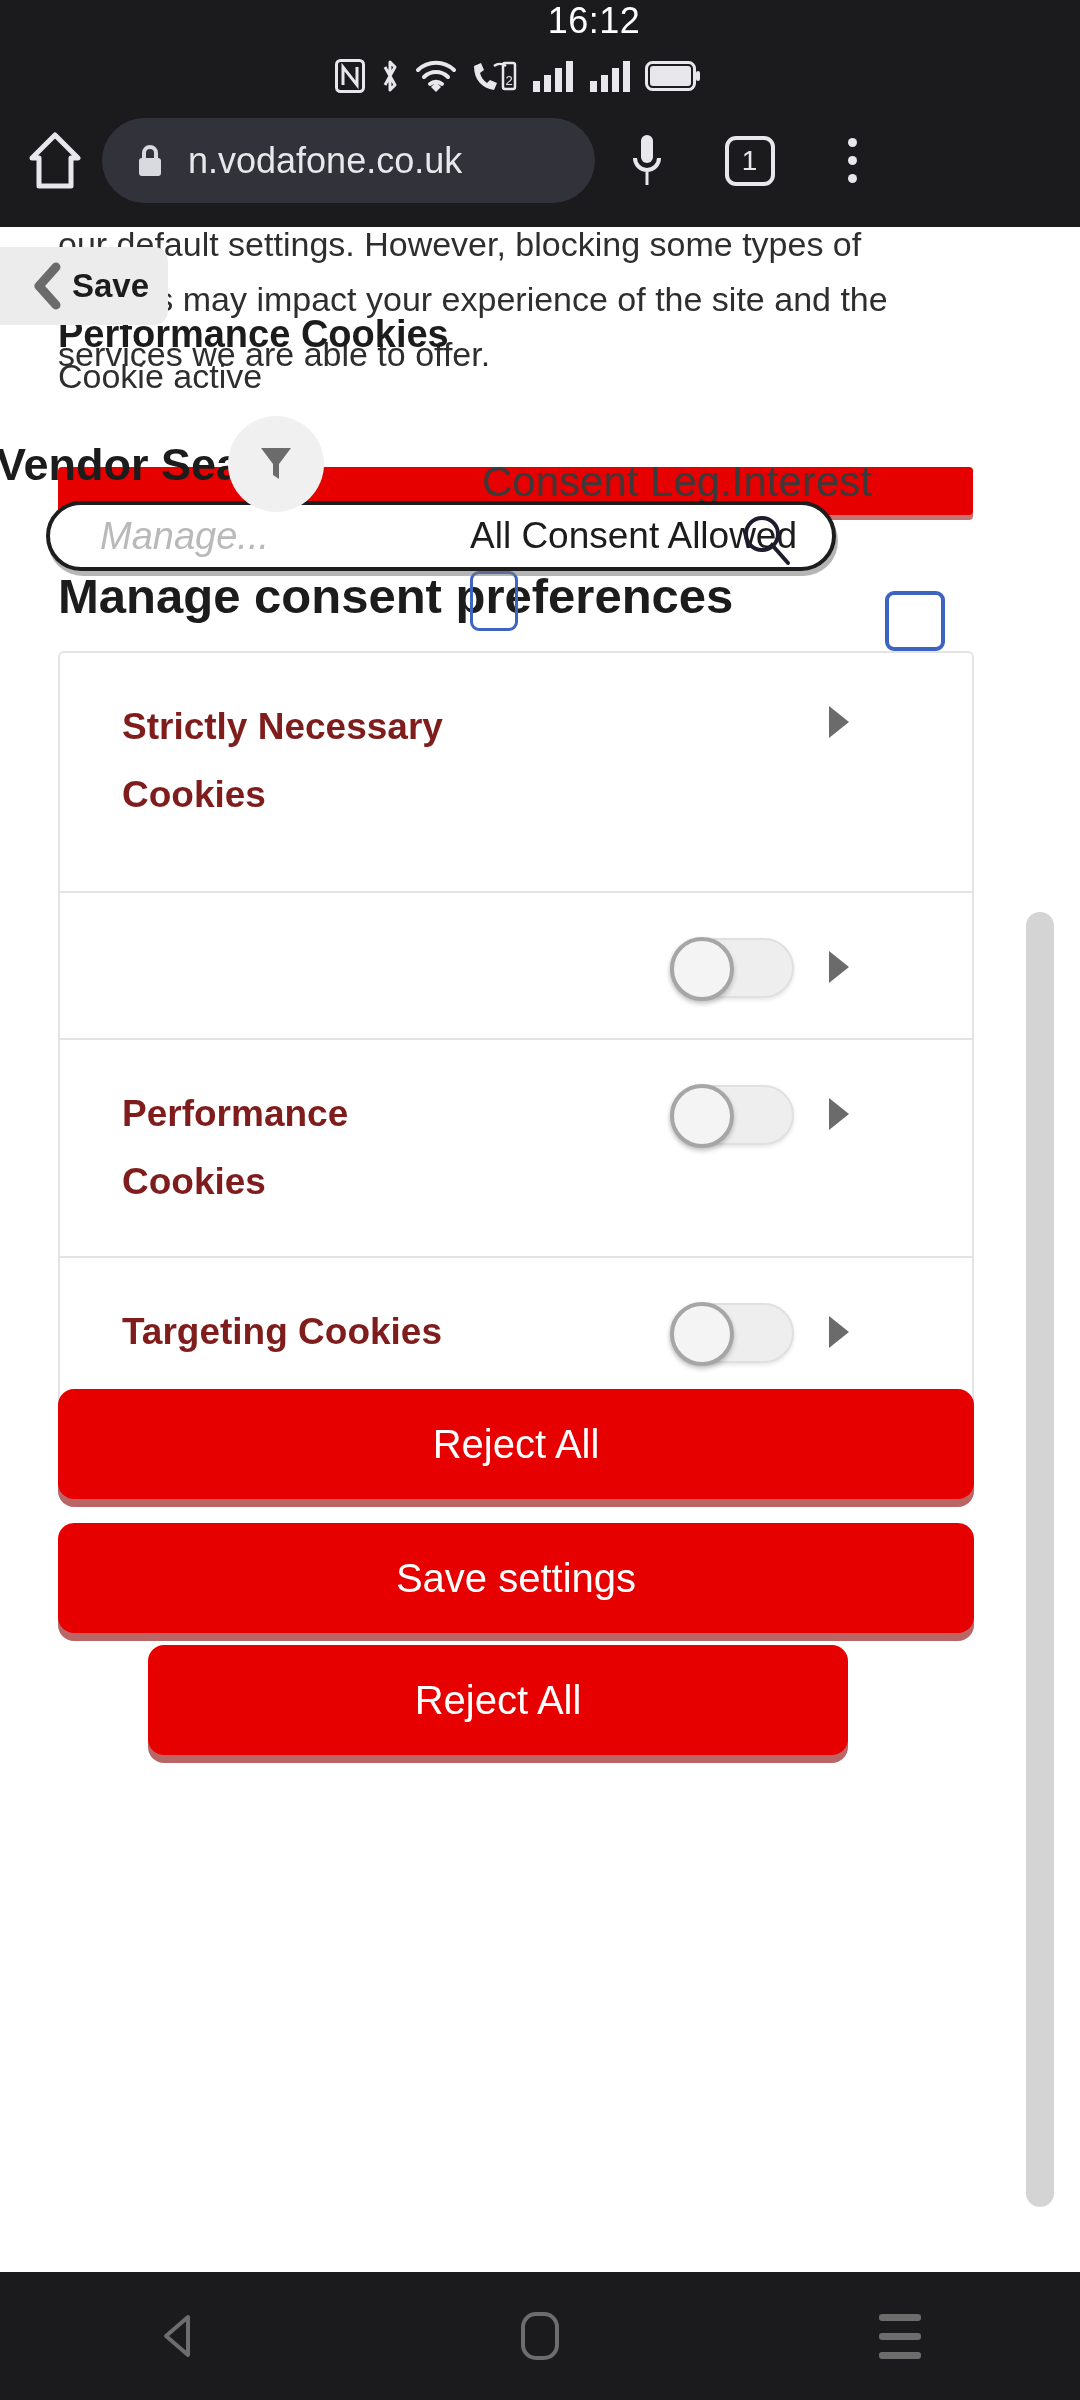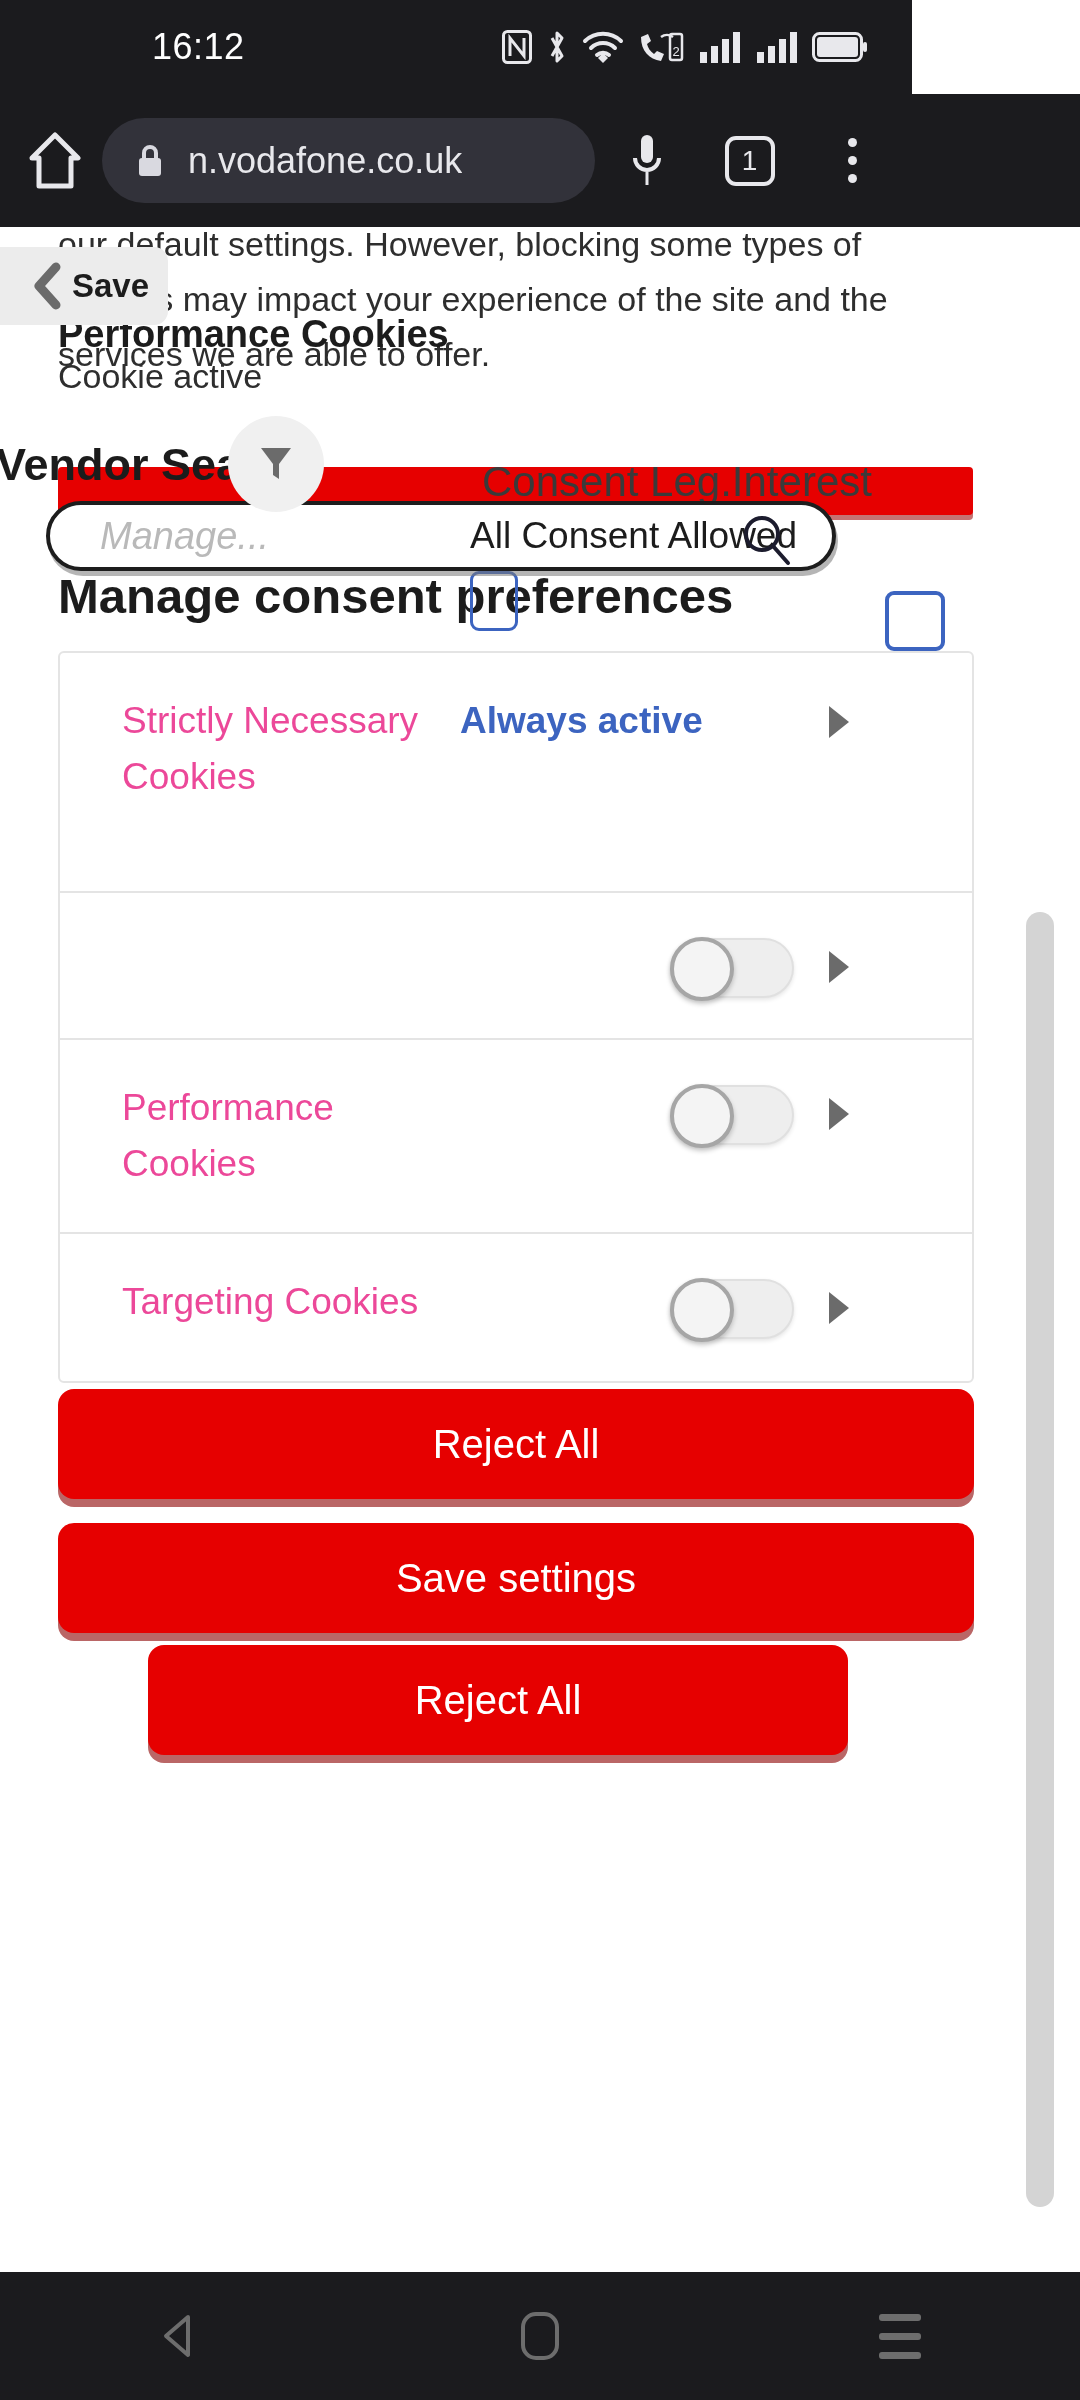"16:12" .statusbar { flex-direction: none -> column; width: 912px -> 1080px }
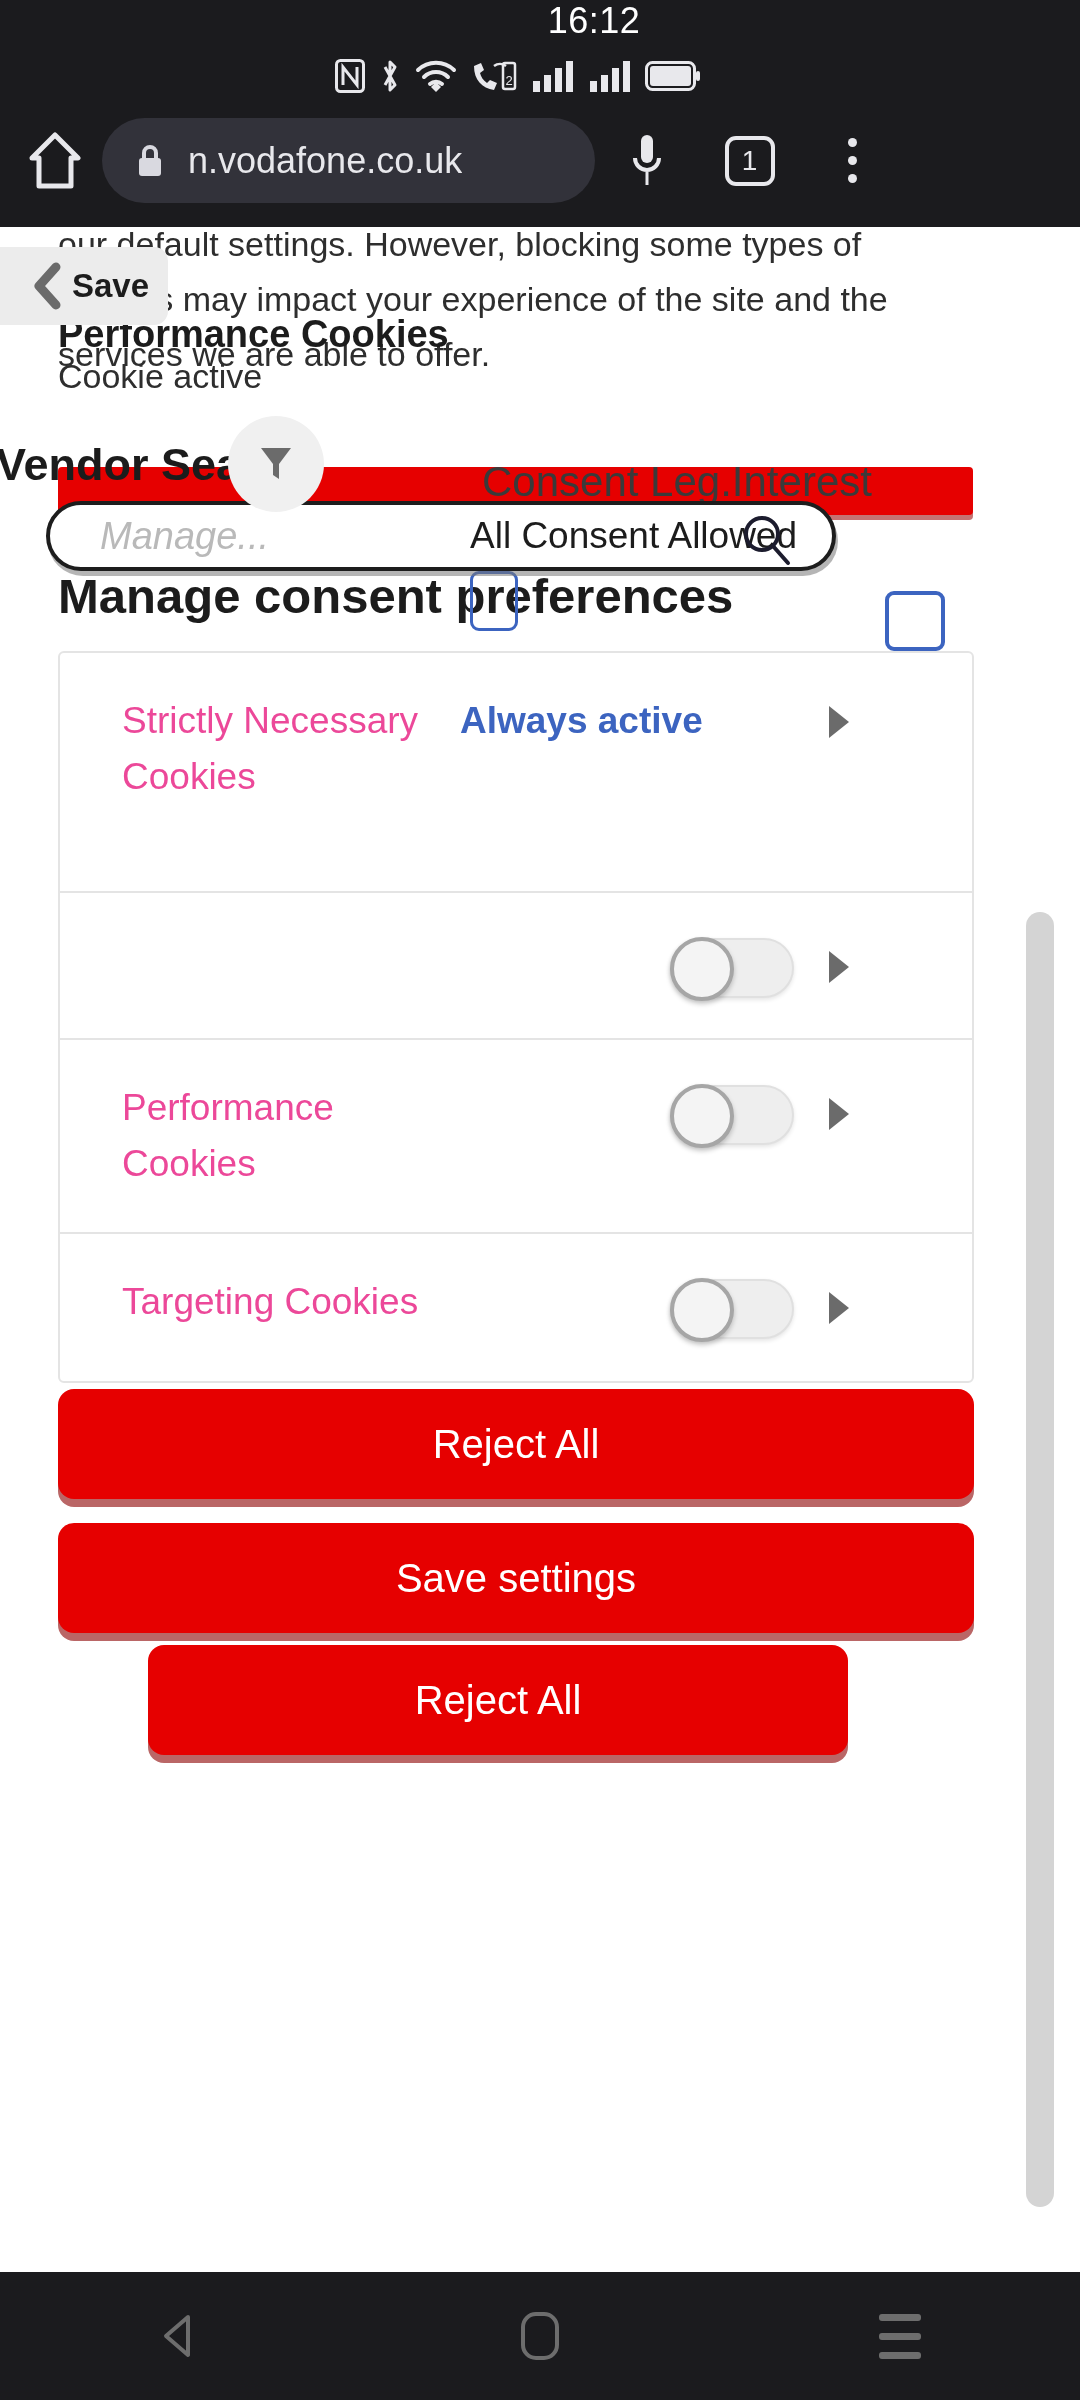"Strictly Necessary Cookies" .cookie-name { color: #ec4899 -> #7f1d1d; font-weight: normal -> bold; line-height: 56px -> 68px }
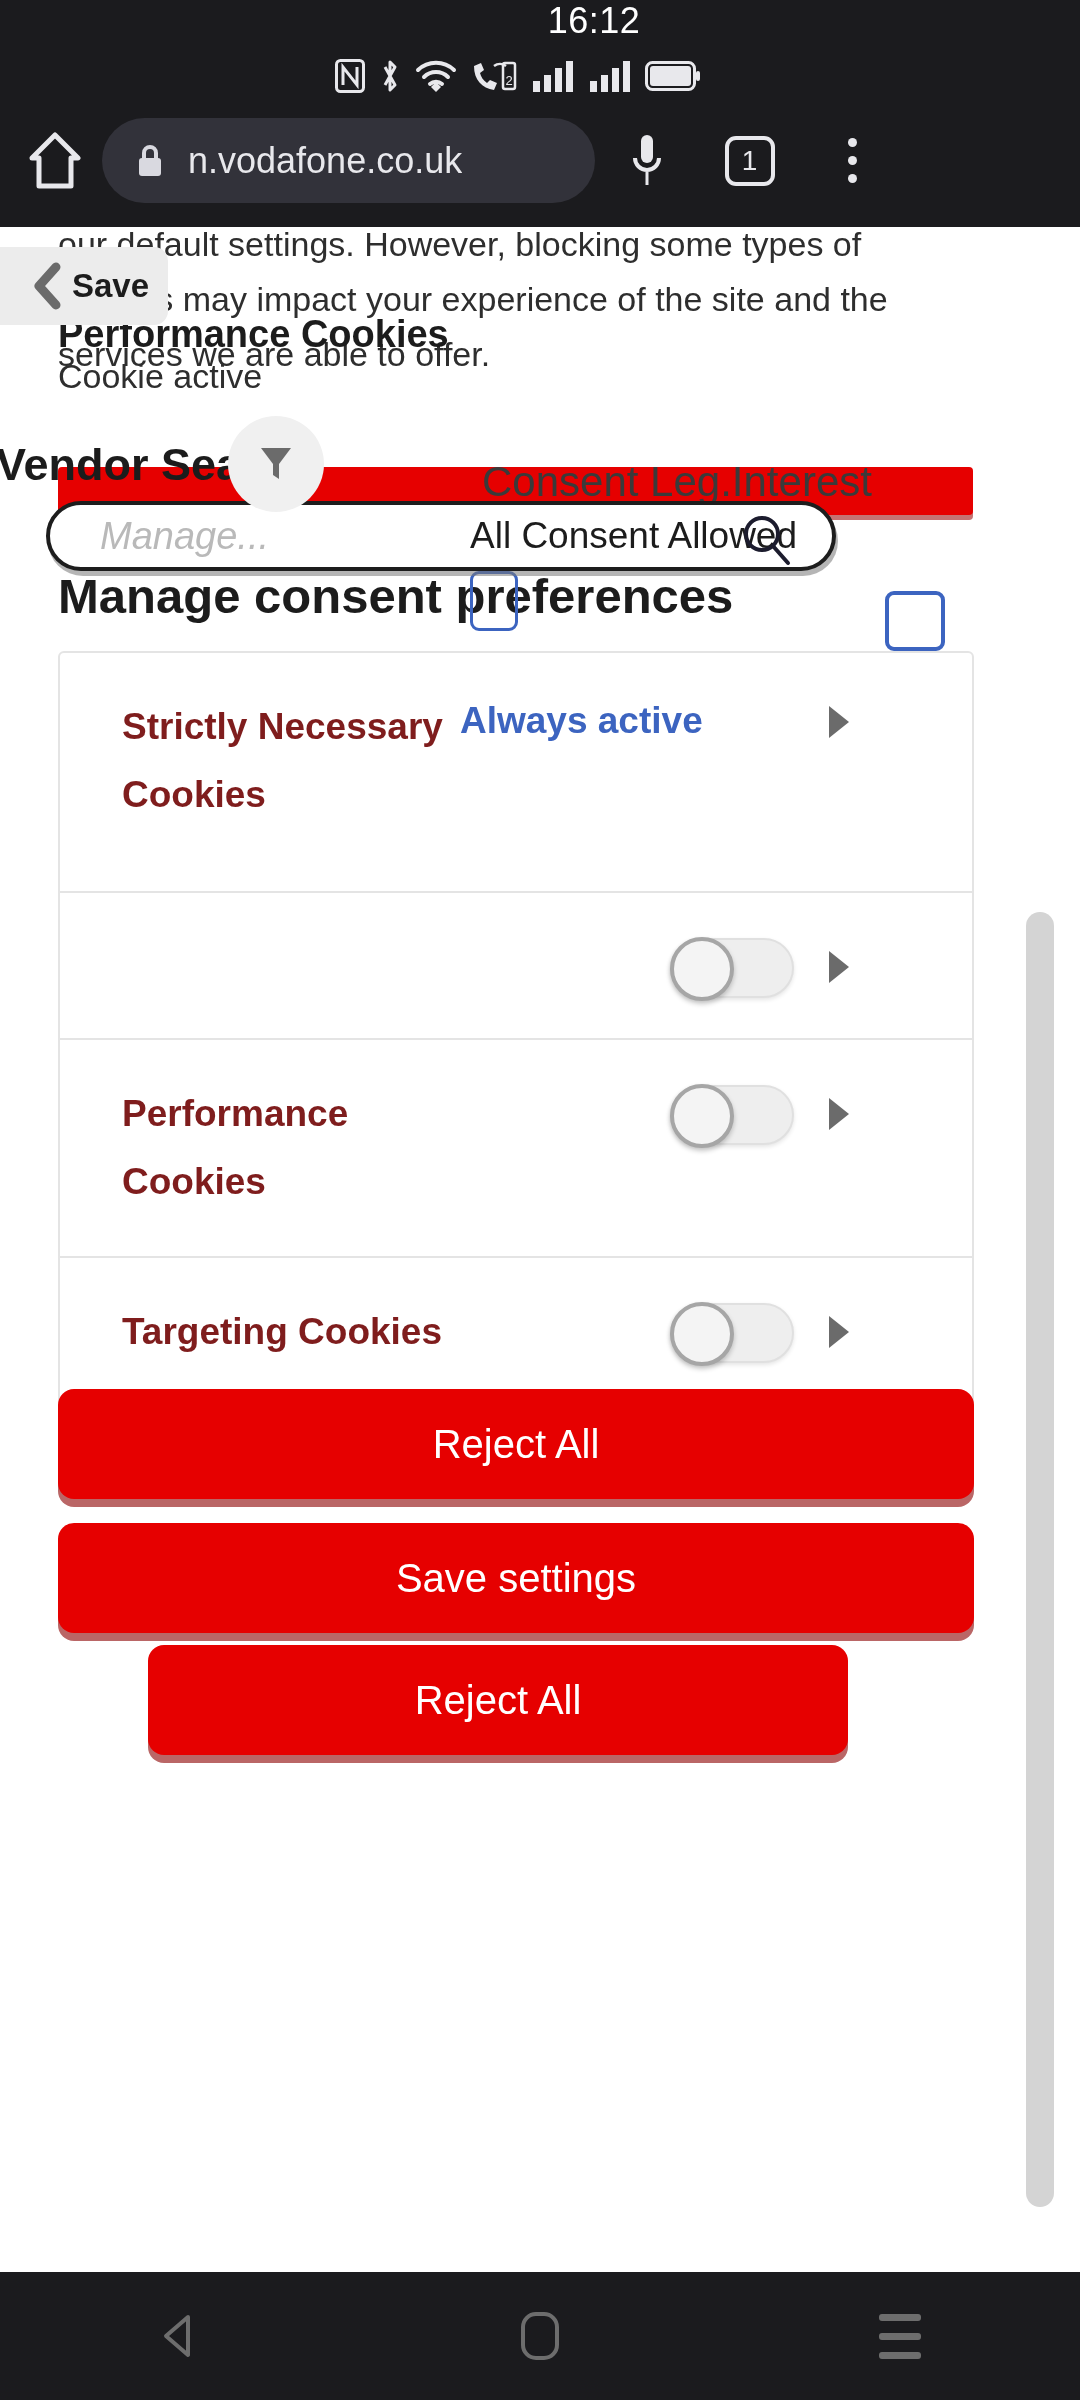"Always active" span.always-active { html: <span>Always active</span> -> none }
